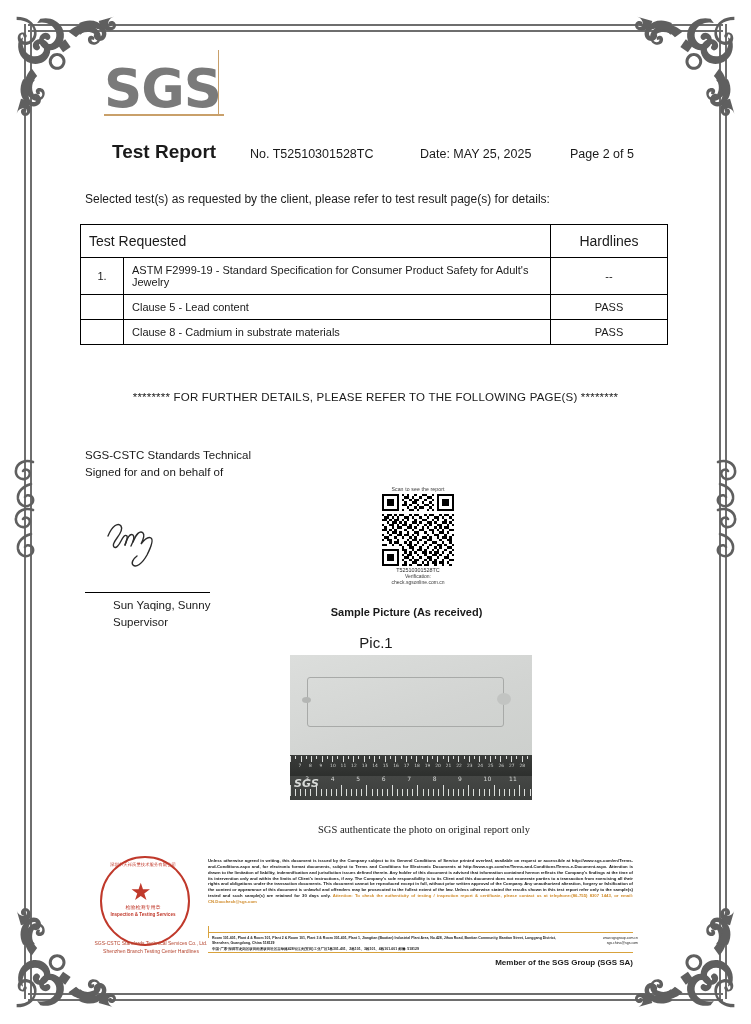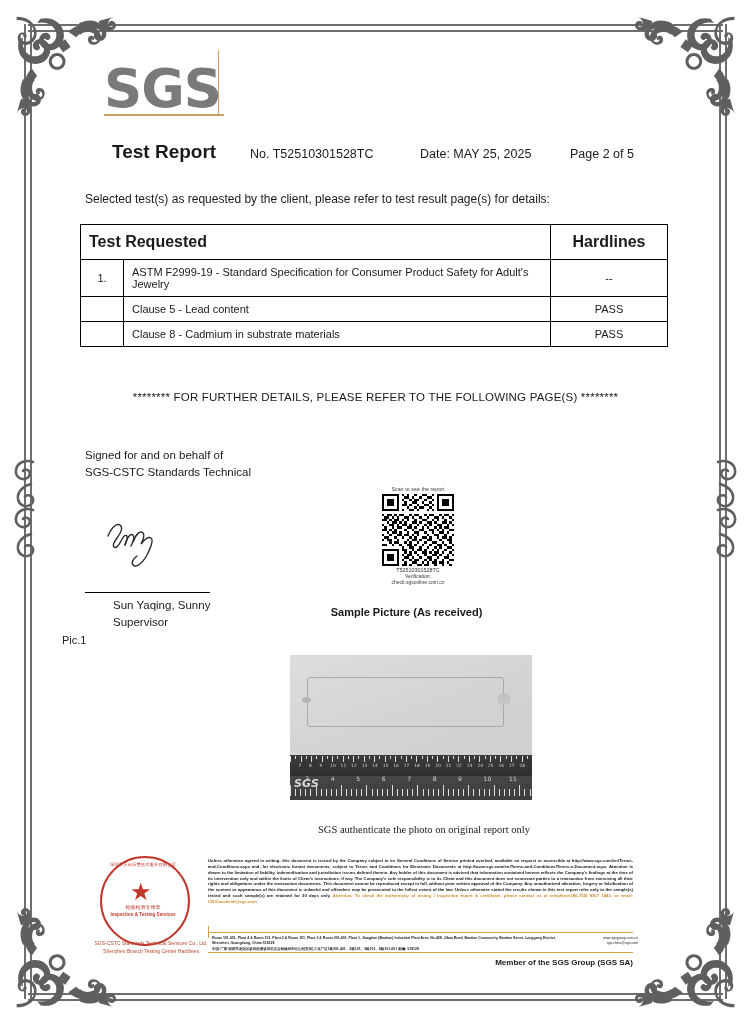"Test Requested" .tbl th { font-size: 16px -> 14px; font-weight: bold -> normal }
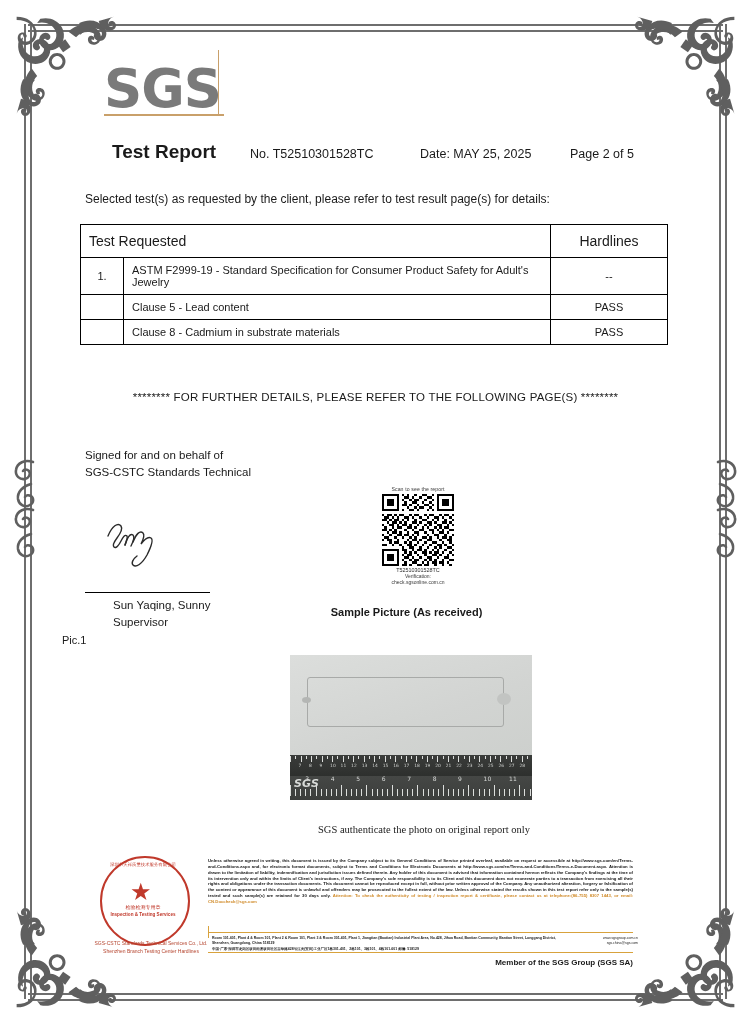"Signed for and on behalf" div { order: before "SGS-CSTC Standards Technical" -> after "SGS-CSTC Standards Technical" }
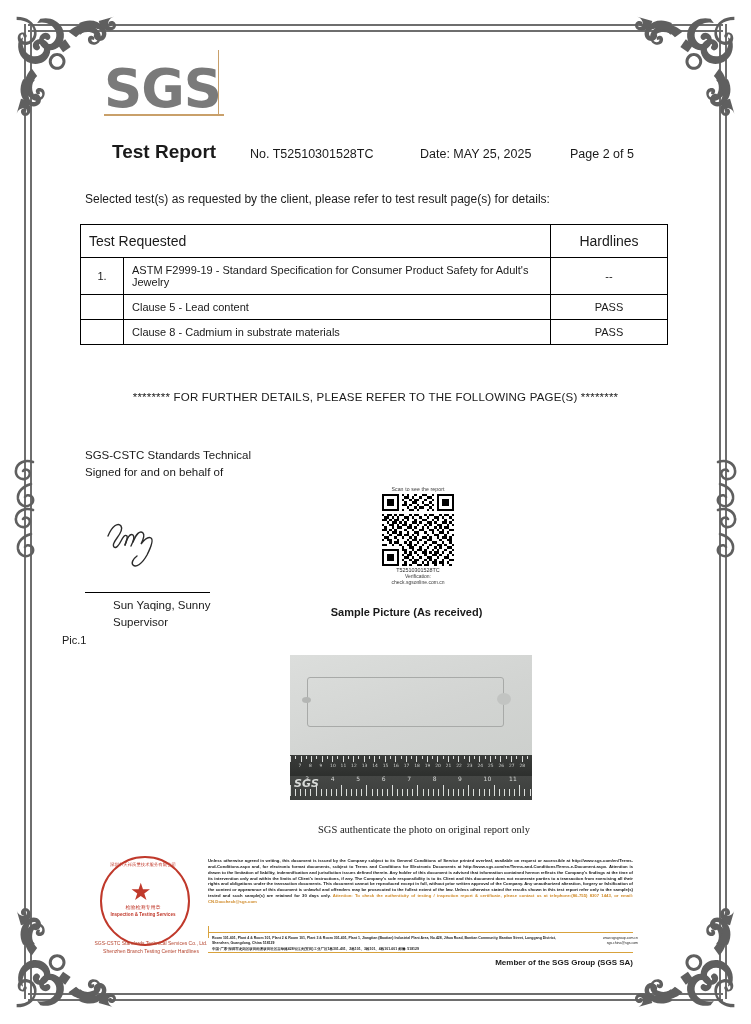"Pic.1" .pic-label { font-size: 11px -> 15px; text-align: none -> center }
